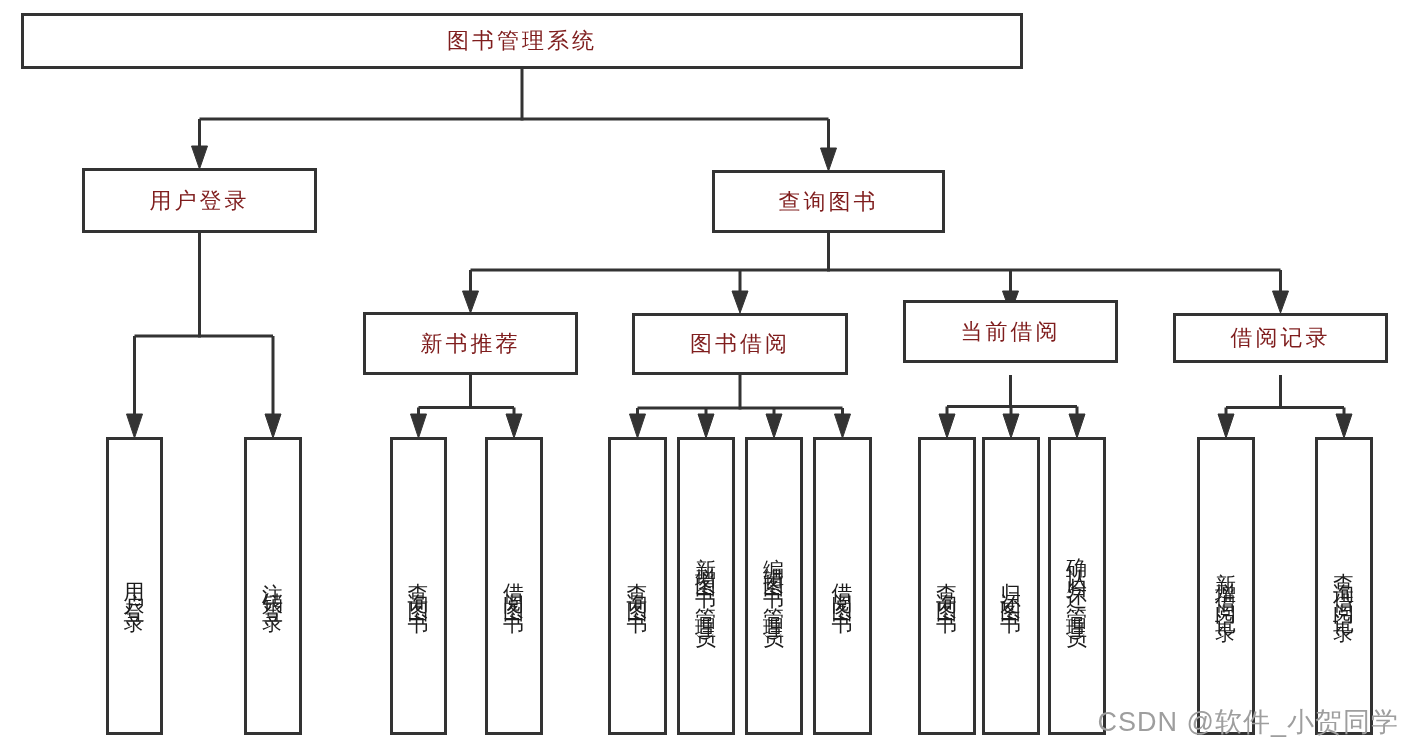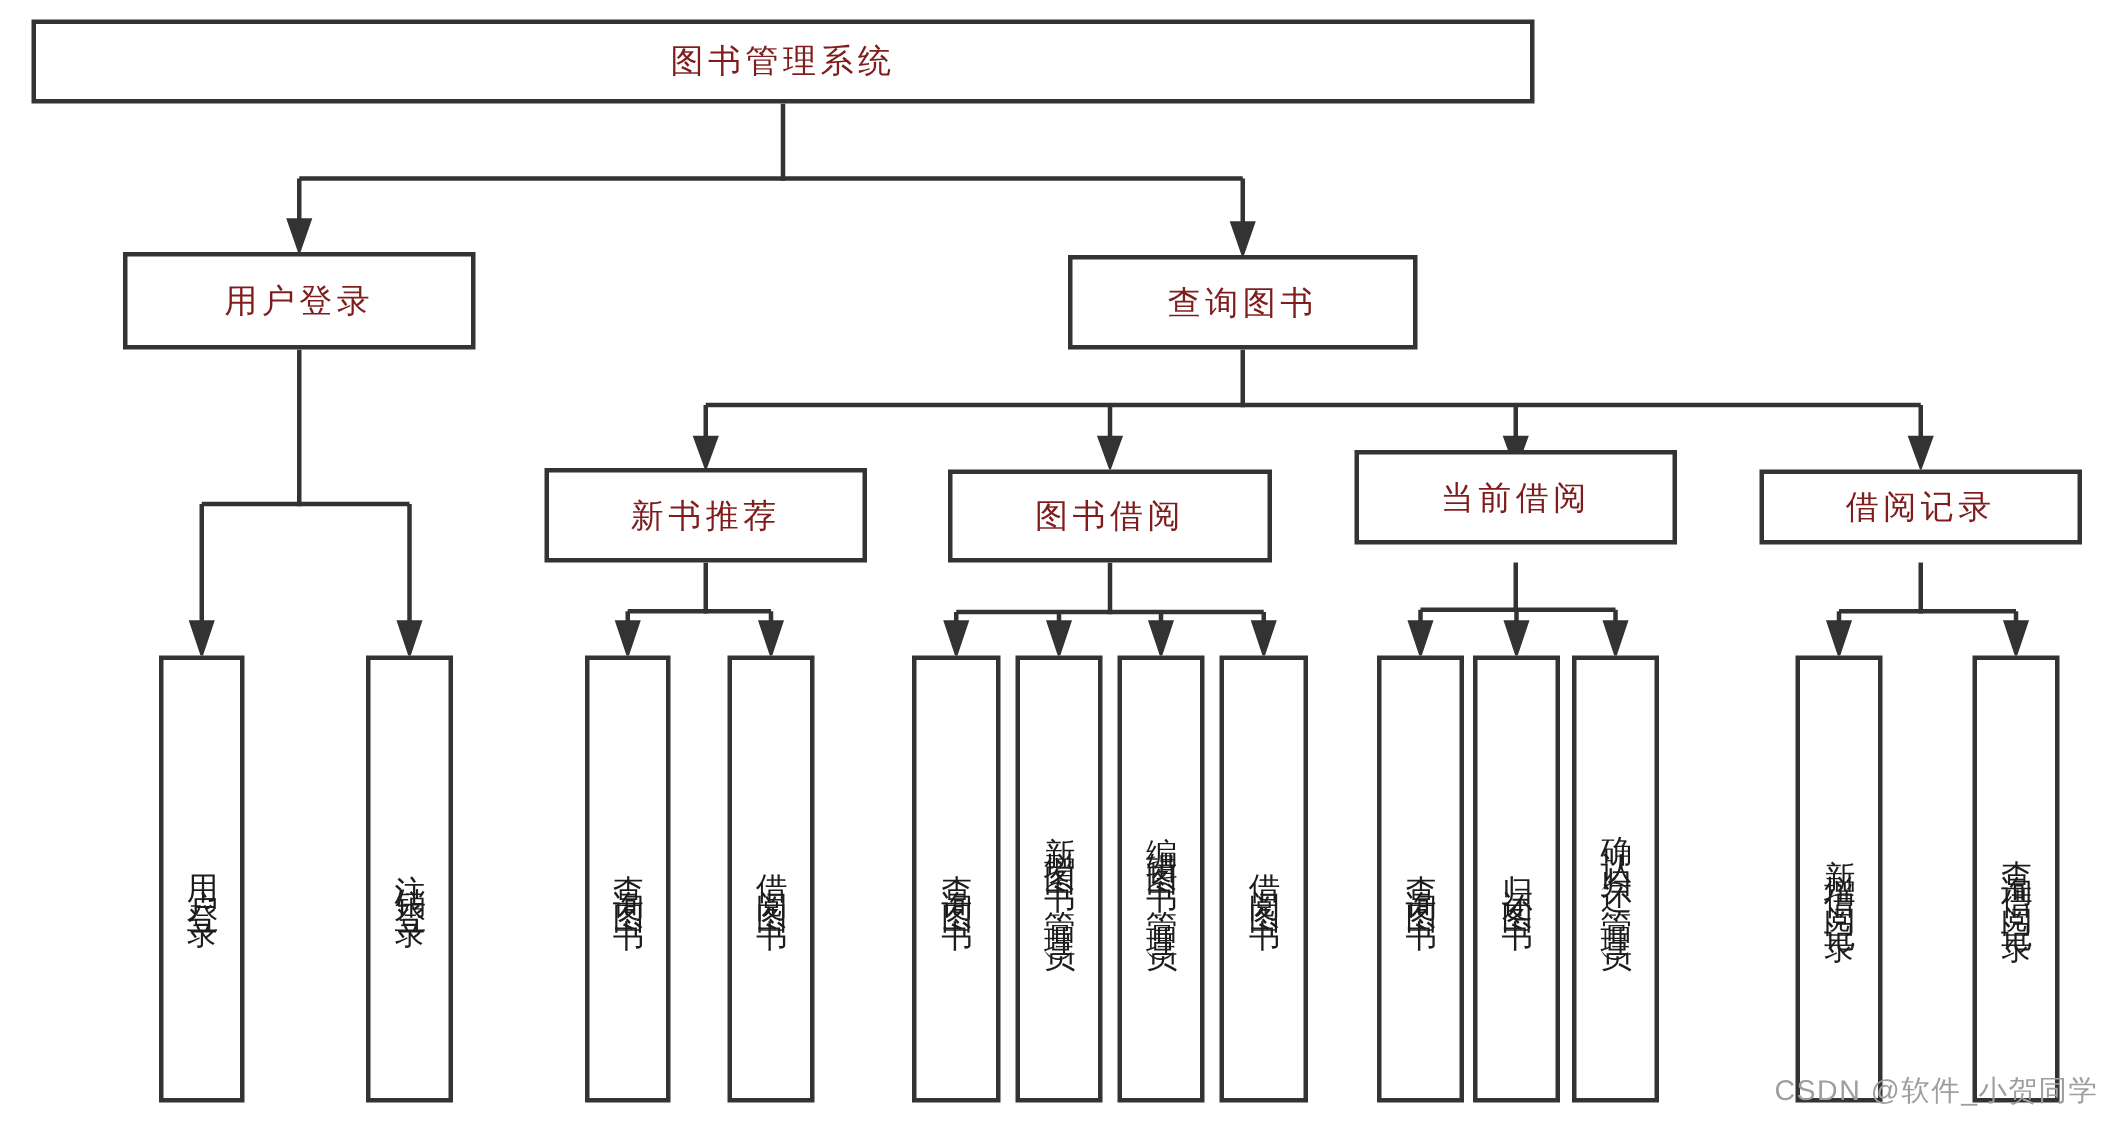"CSDN @软件_小贺同学" .watermark { font-size: 19px -> 27px }
